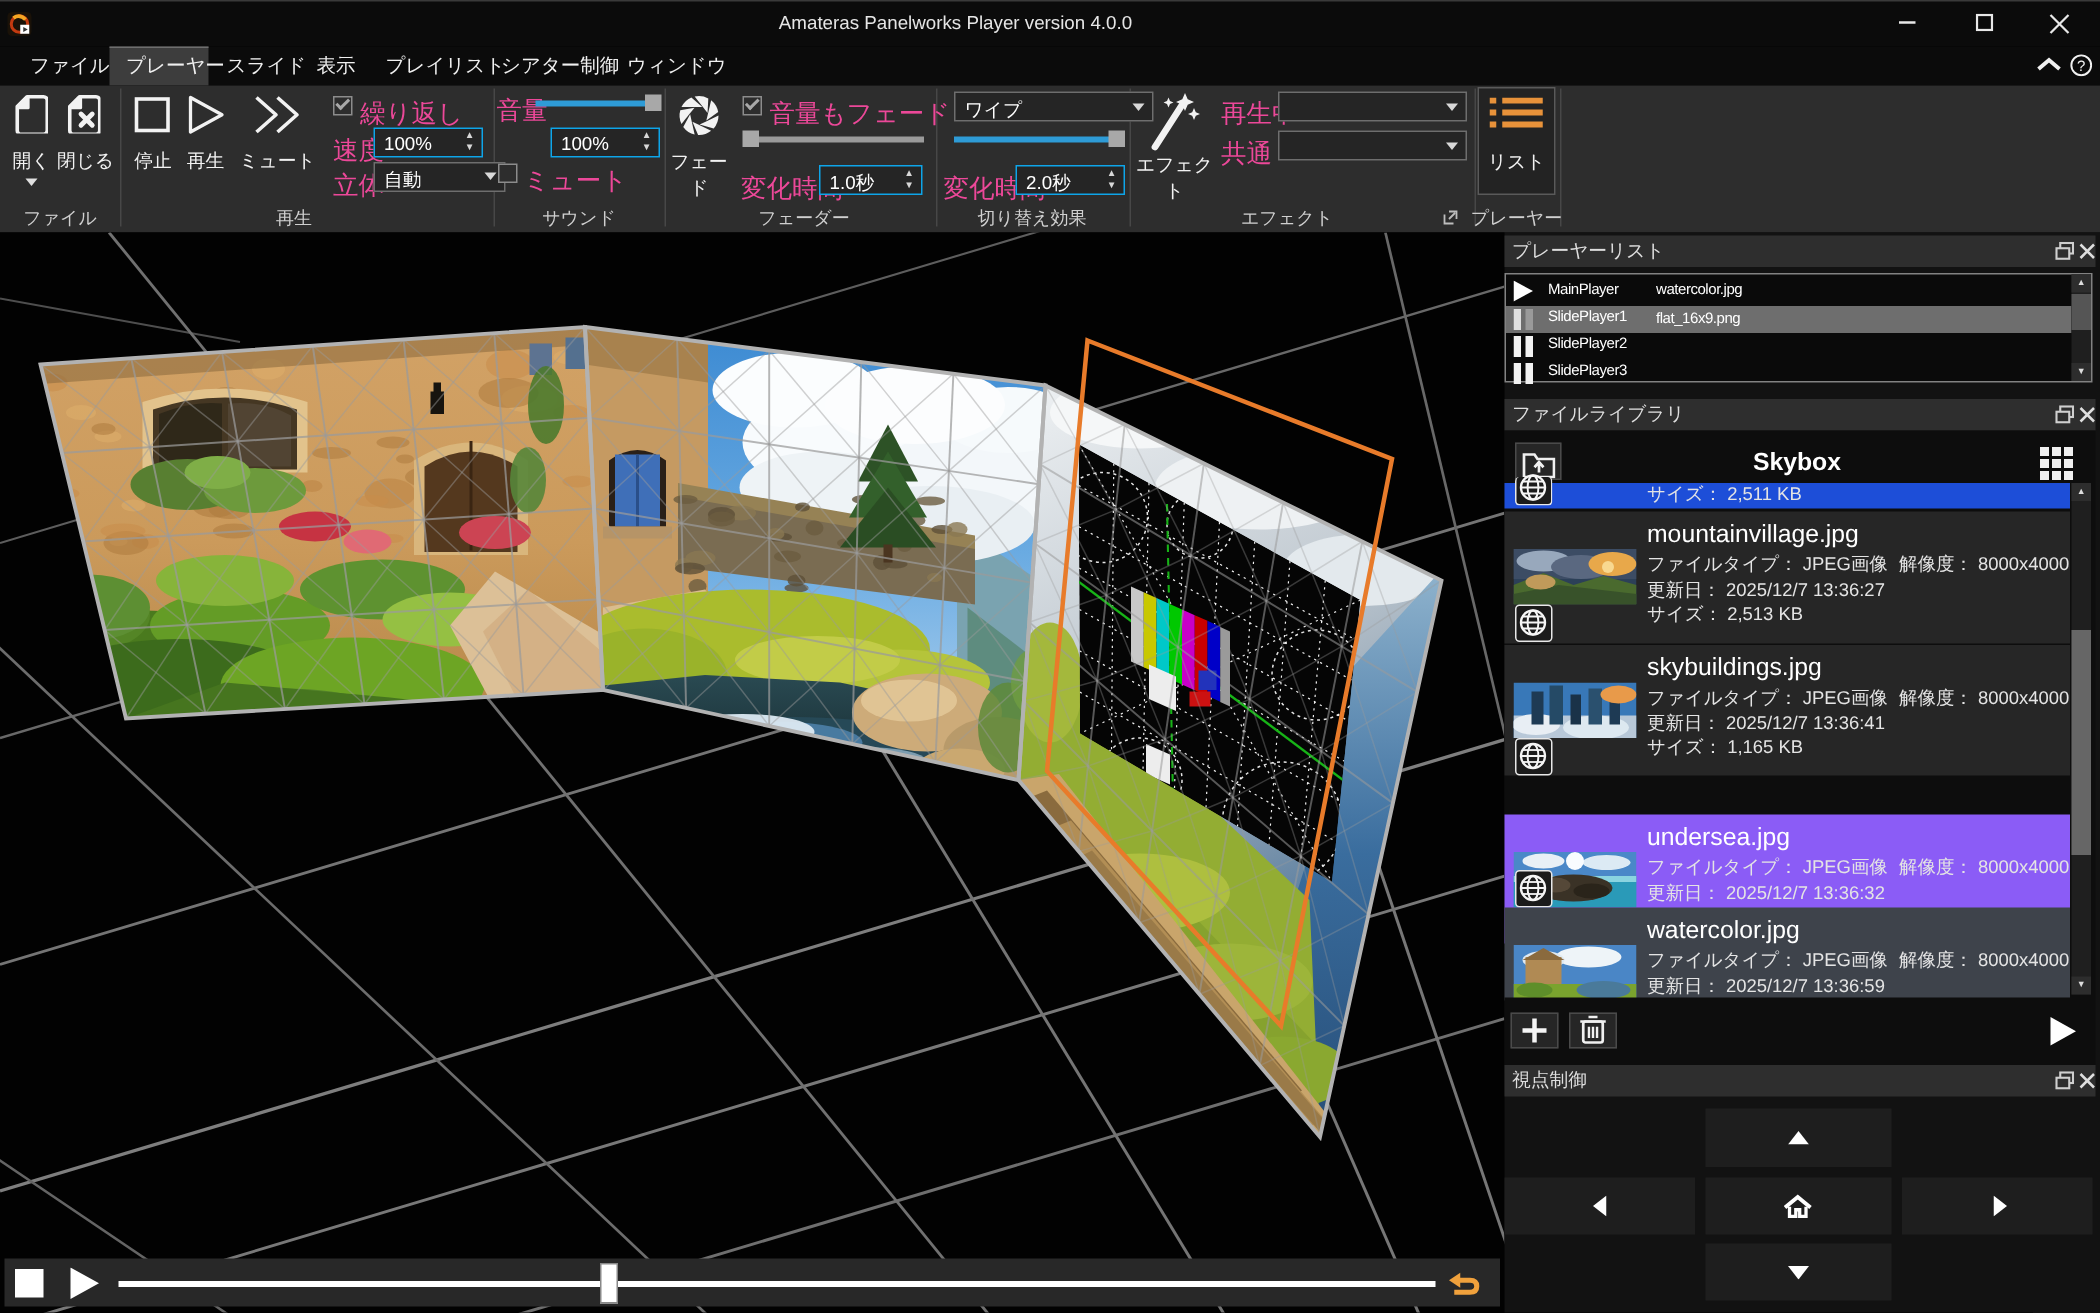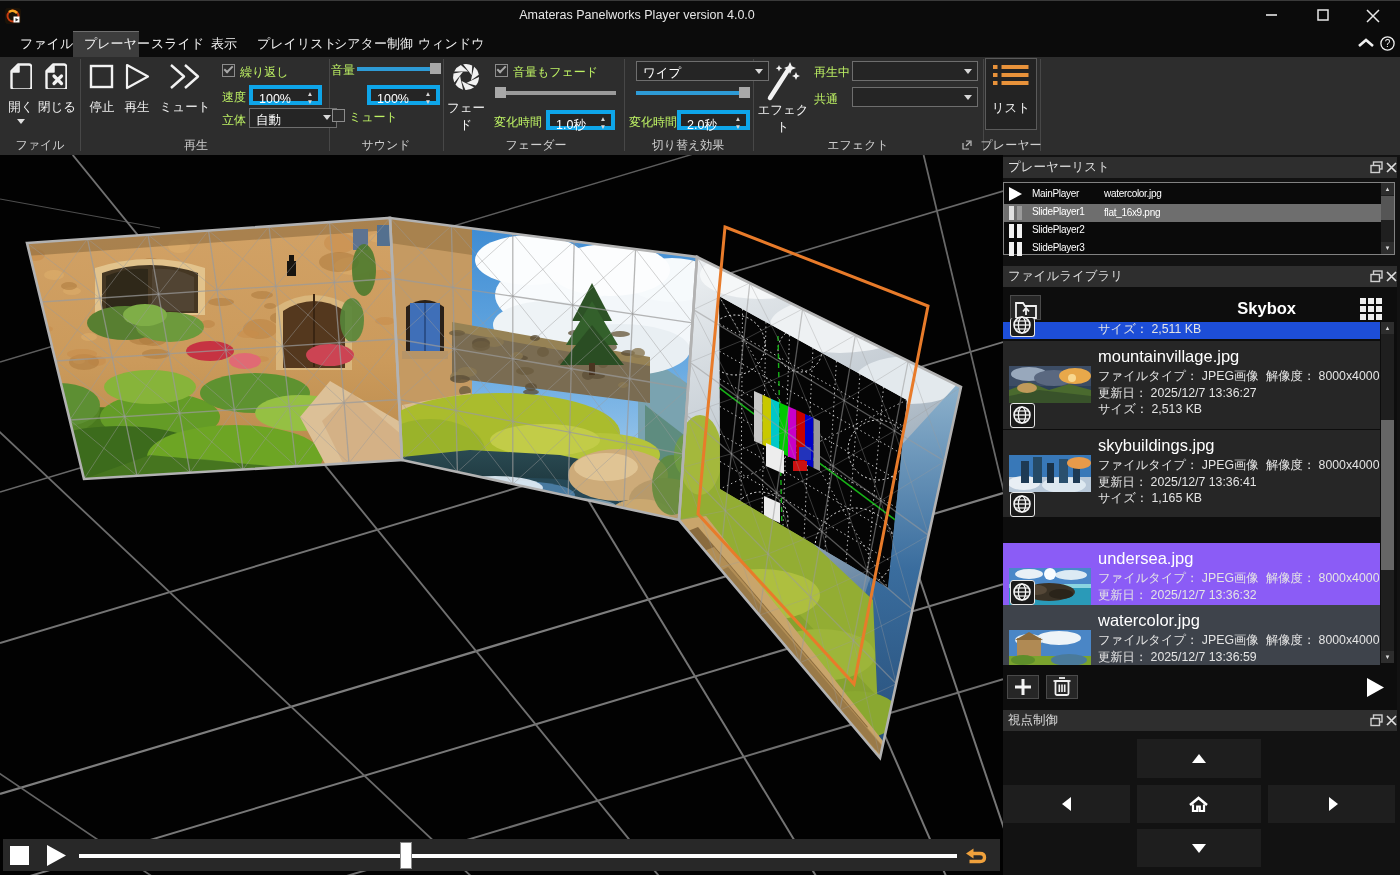"繰り返し" .small { color: #bef264 -> #ec4899; font-size: 12px -> 17px }
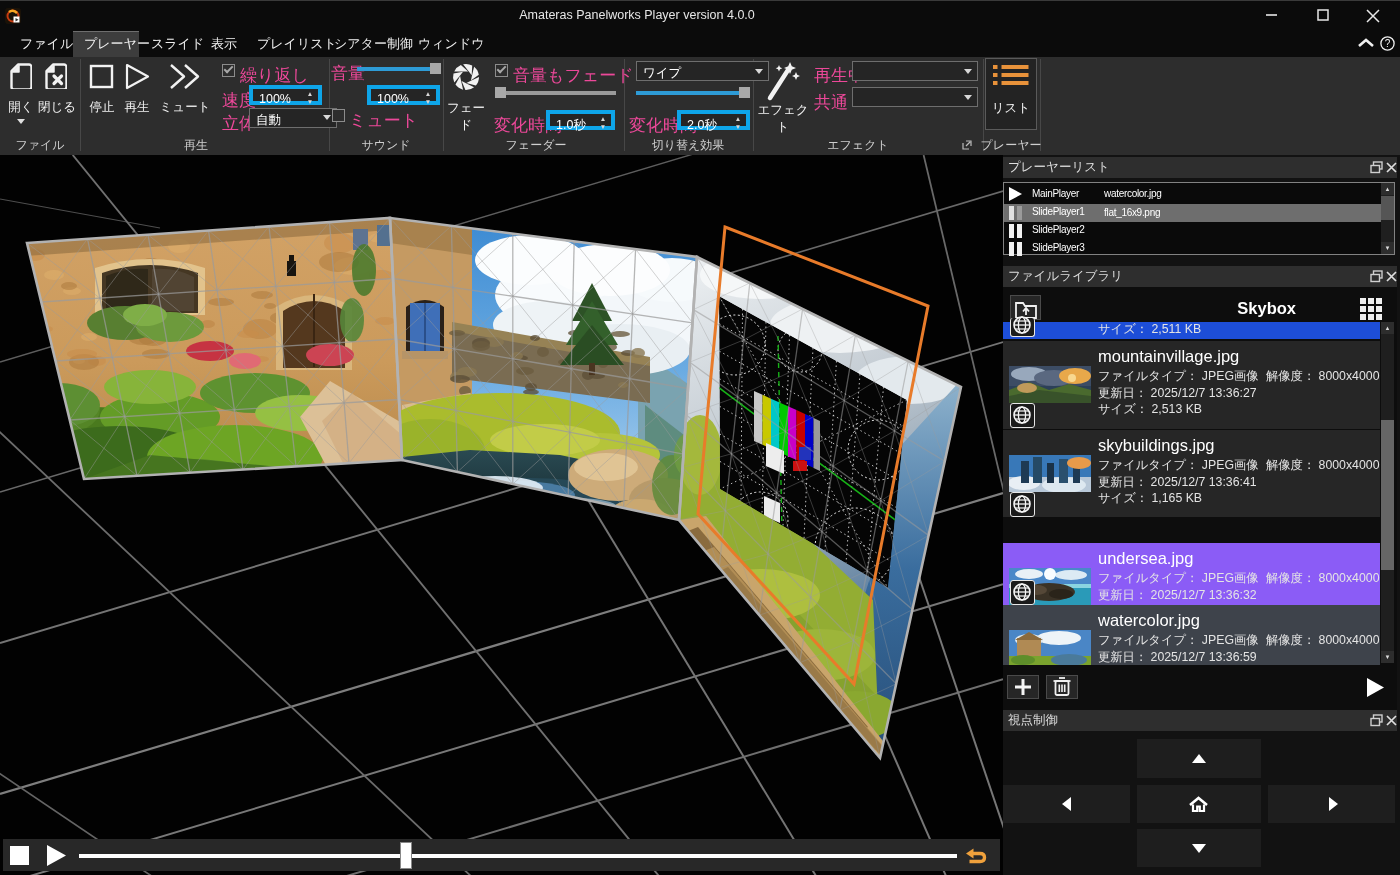"100%" .spin { border: 4px solid #0ea5e9 -> 1px solid #0ea5e9 }
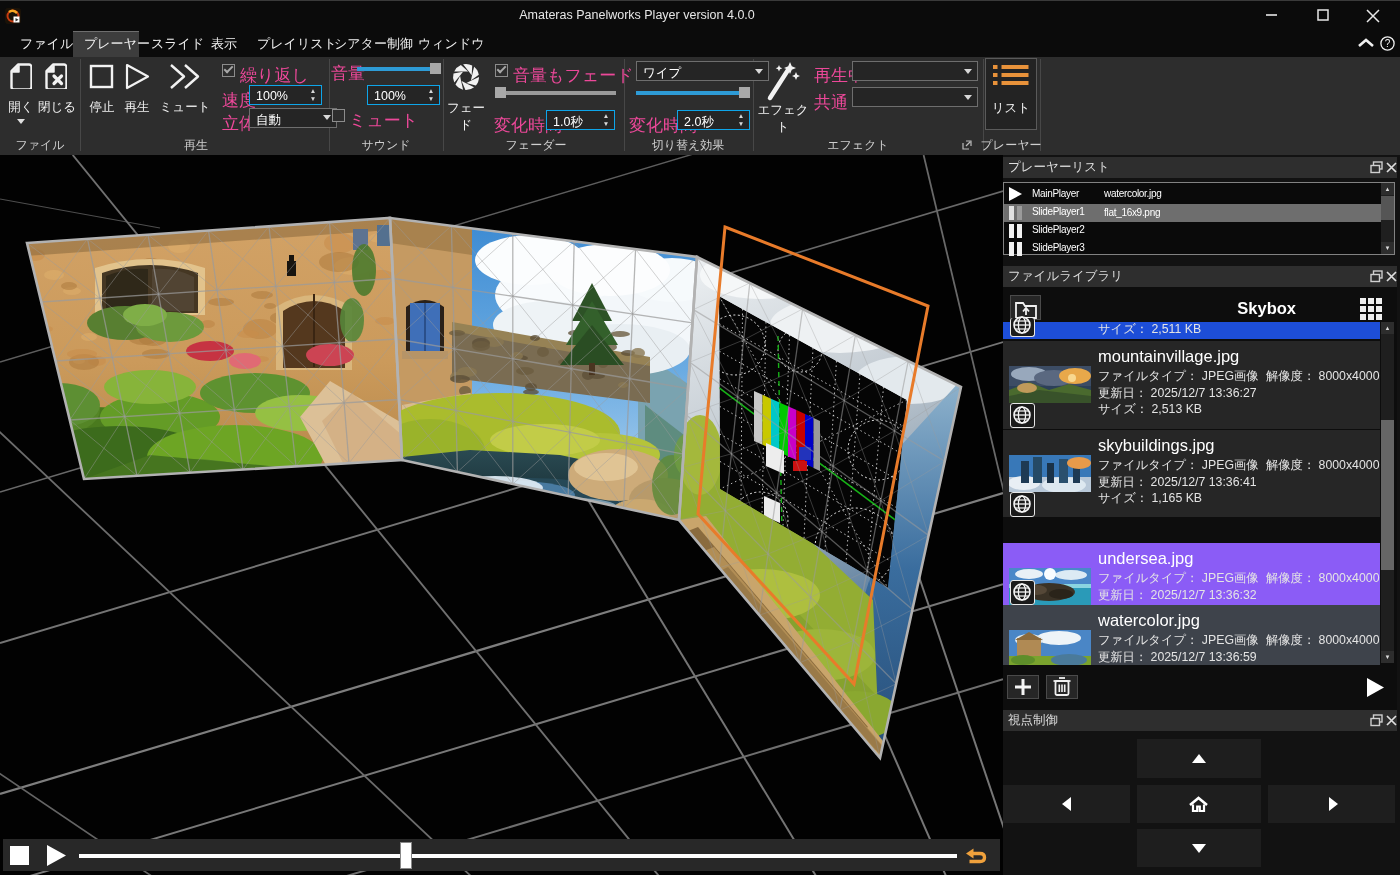"Skybox" div.ab { text-align: right -> center }
